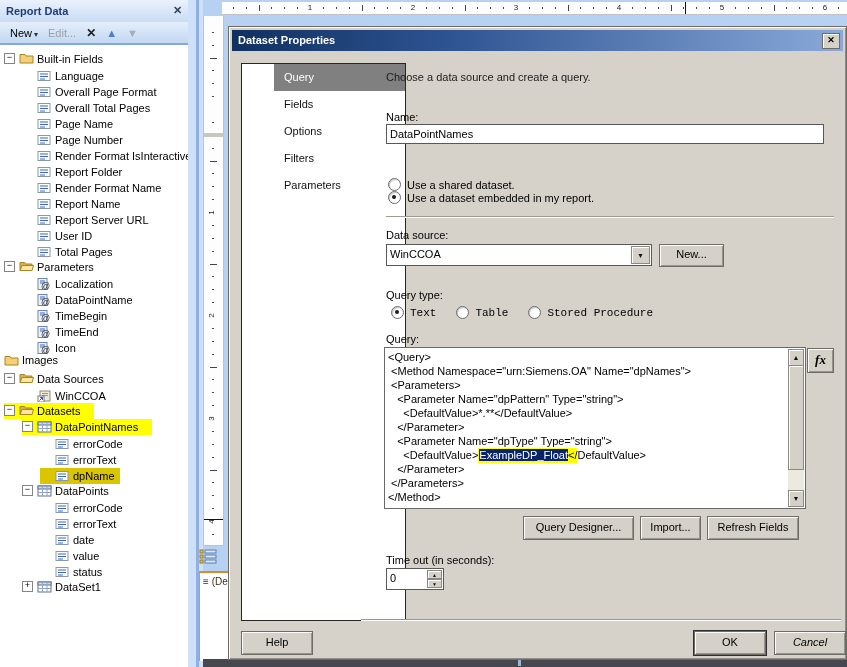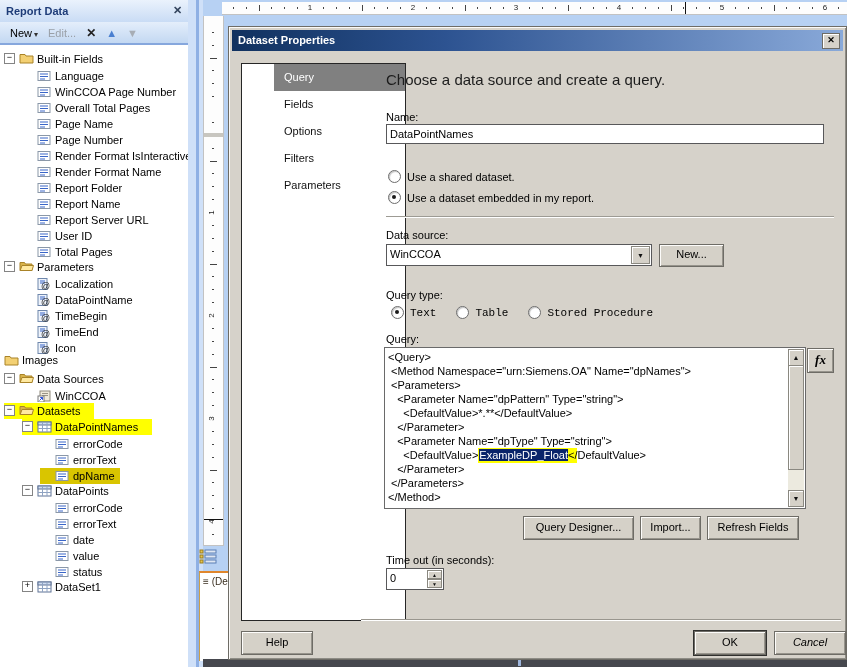"Choose a data source and" #dlg-heading { font-size: 15px -> 11px }
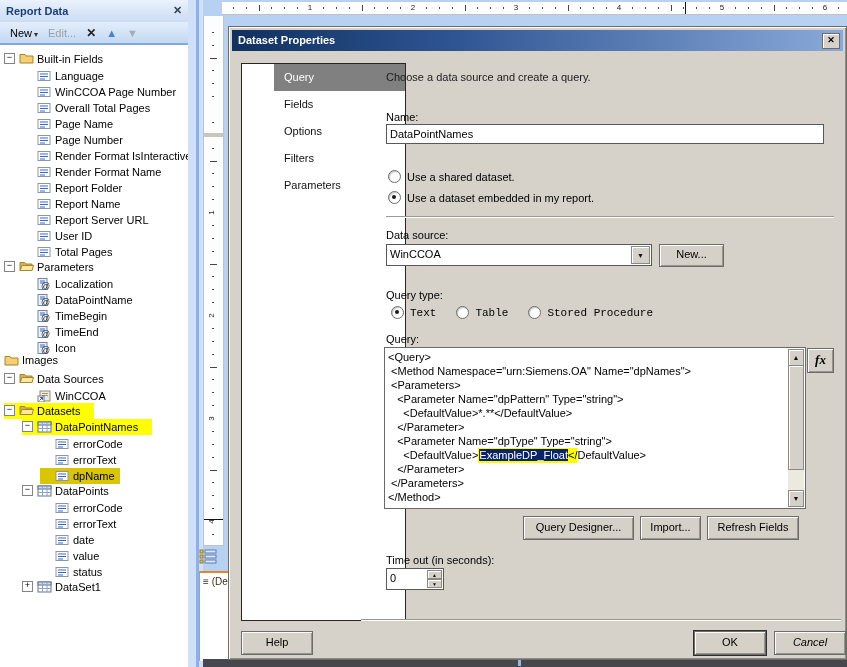"WinCCOA Page Number" span.tlabel { text: WinCCOA Page Number -> Overall Page Format }
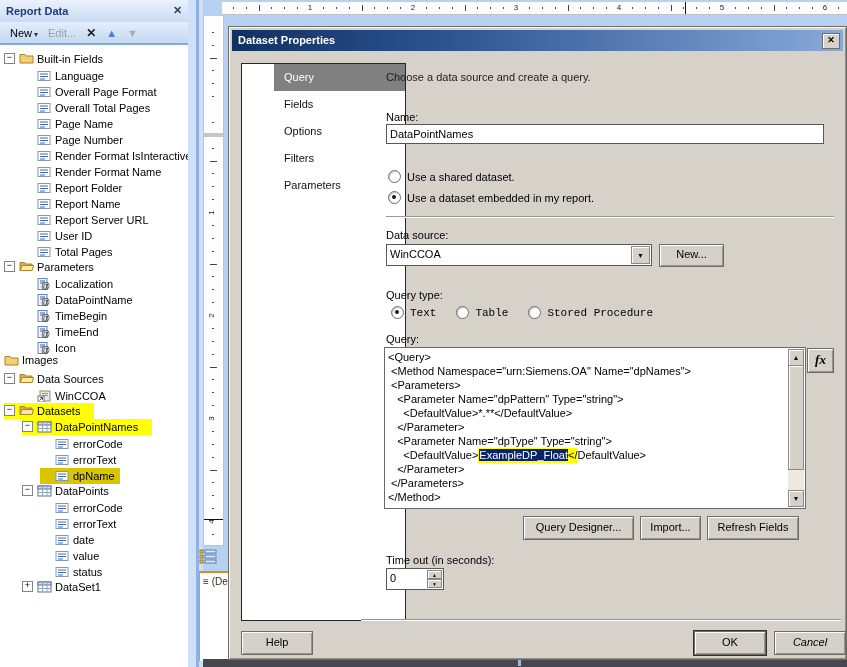"Render Format Name" div.trow { order: before "Report Folder" -> after "Report Folder" }
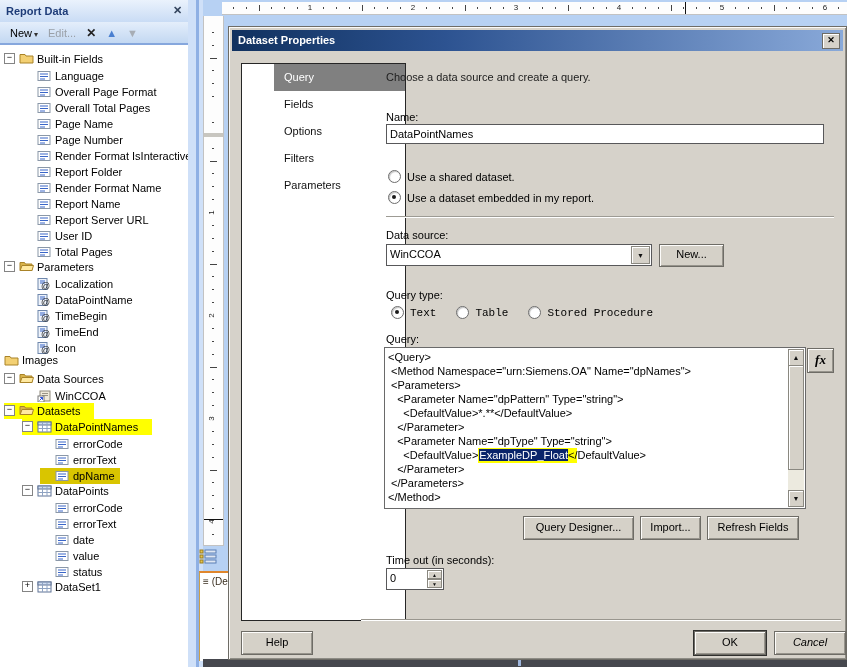"Use a shared dataset." div.radio-row { top: 143px -> 151px }
